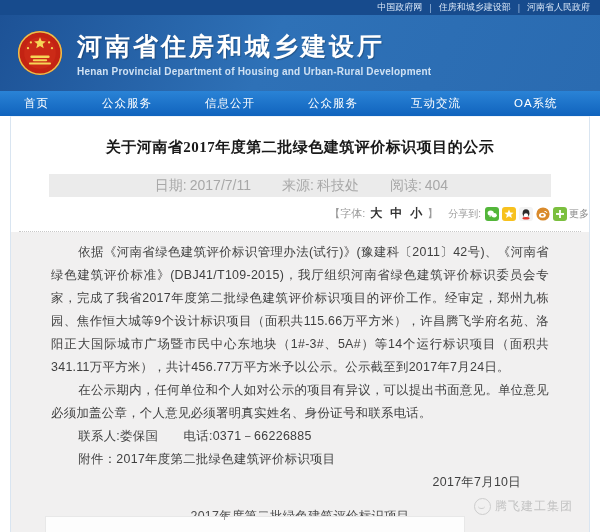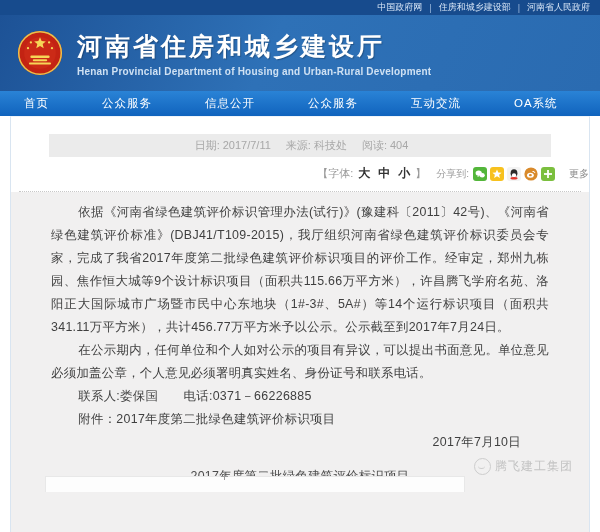"关于河南省2017年度第二批绿色建筑评价标识项目的公示" div.art-title { html: none -> <div>关于河南省2017年度第二批绿色建筑评价标识项目的公示</div> }
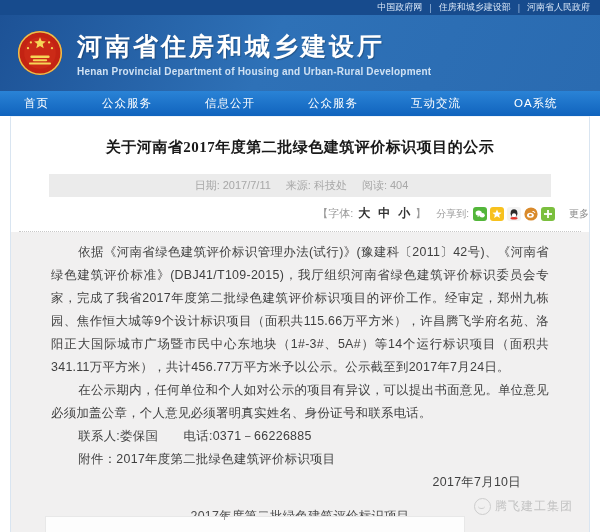"日期: 2017/7/11" .meta-band { font-size: 11px -> 14px; gap: 12px -> 28px }
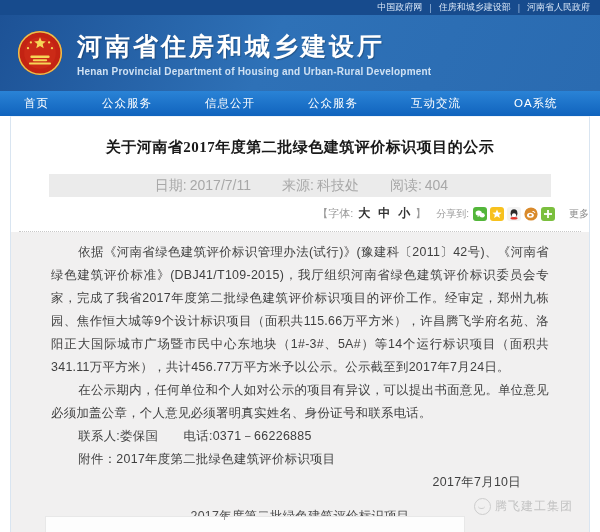"更多" .share-more { margin-left: 14px -> 2px }
